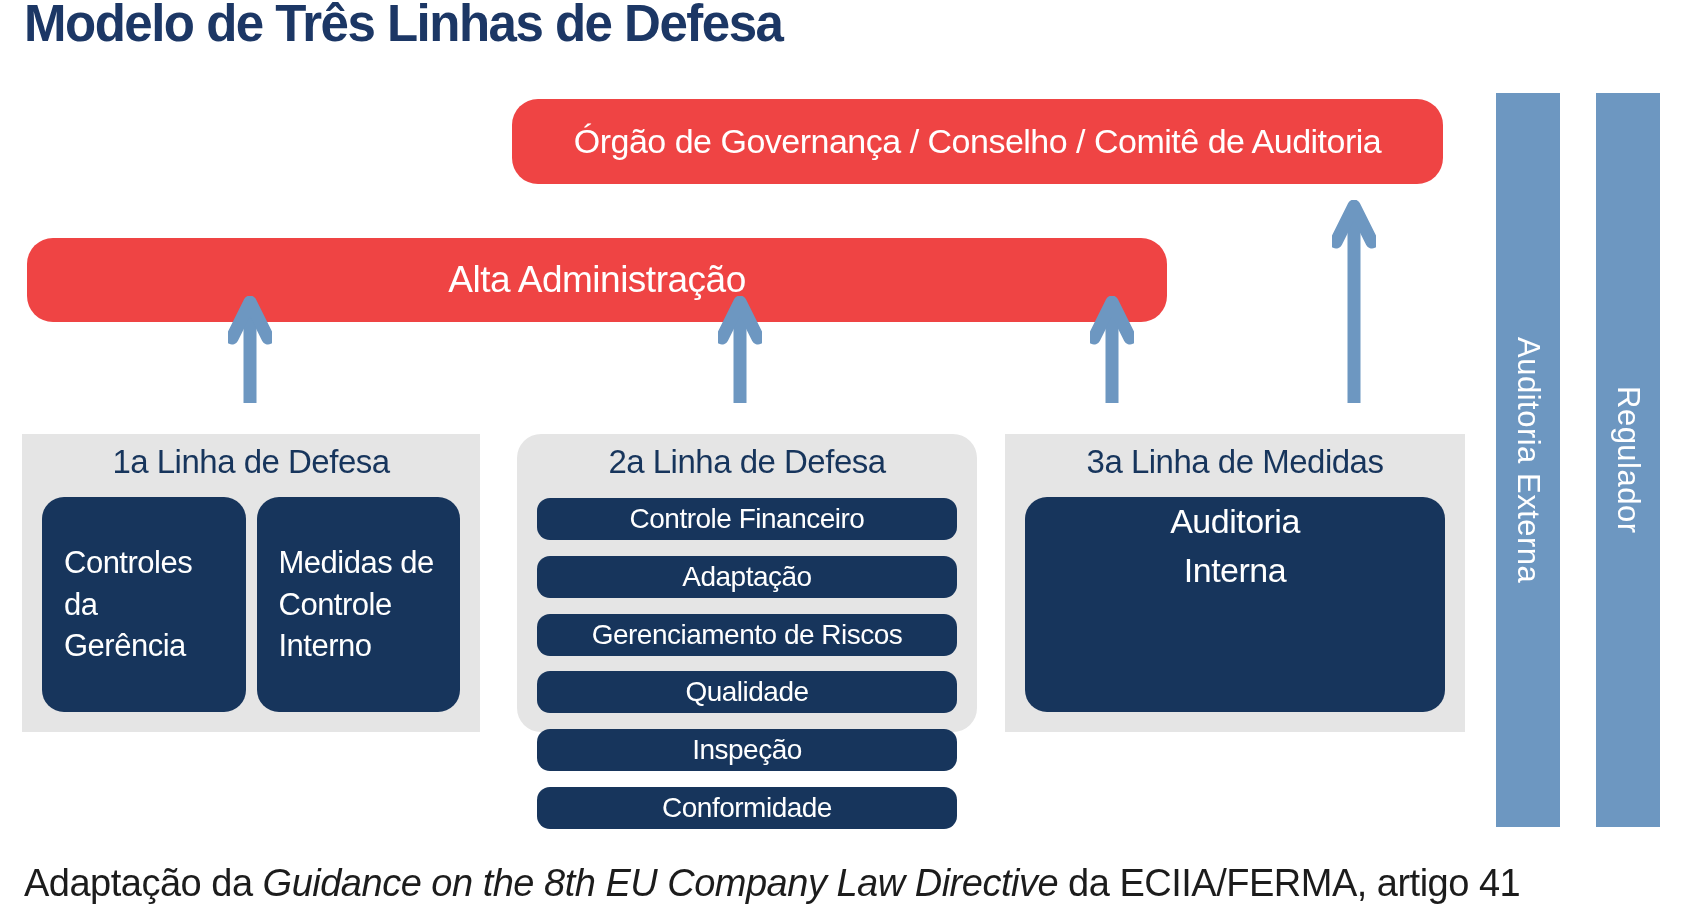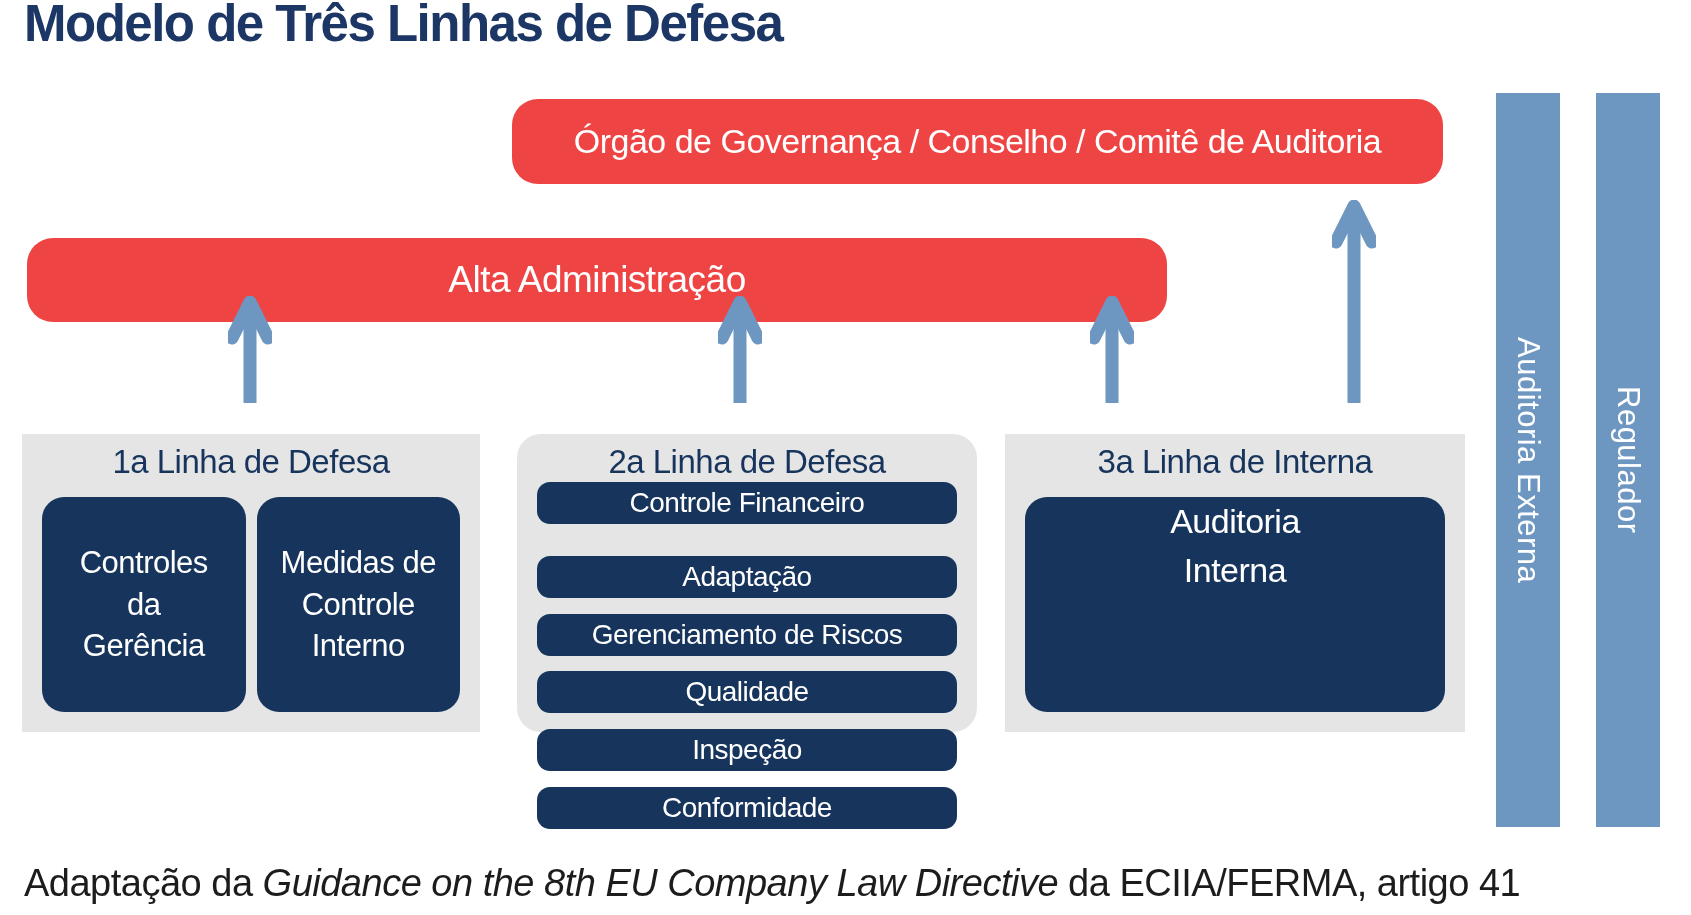"3a Linha de Interna" div.col-header { text: Interna -> Medidas }
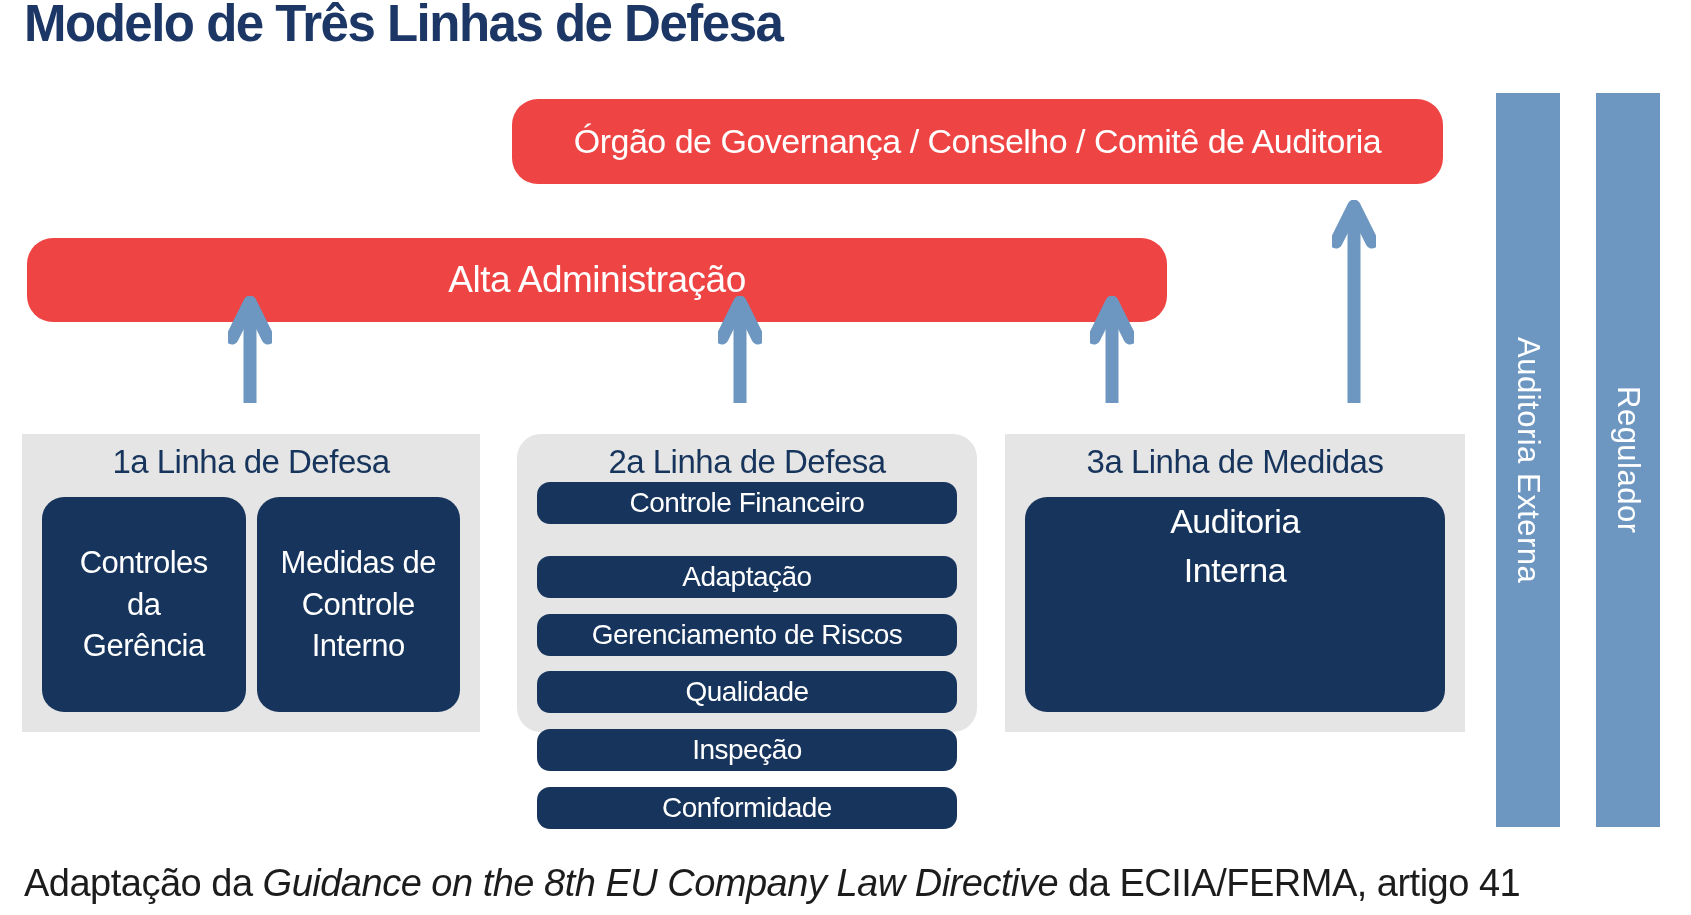"Controle Financeiro" .bar-0 { top: 48px -> 64px }
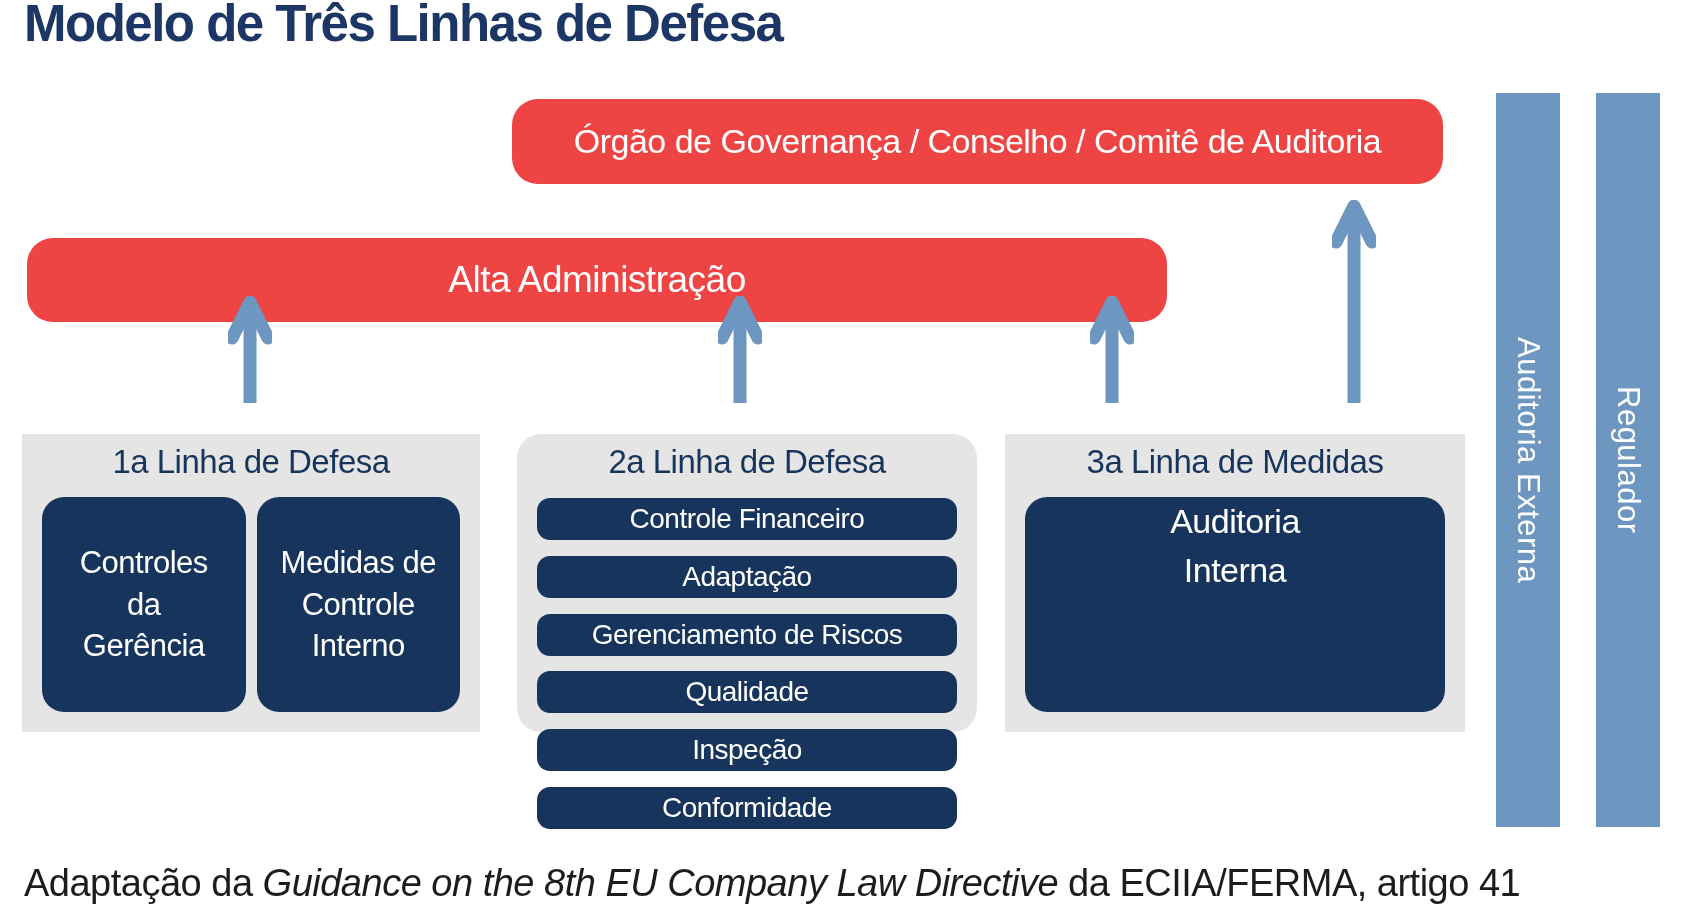"Controles da Gerência" .big-box { text-align: center -> none }
